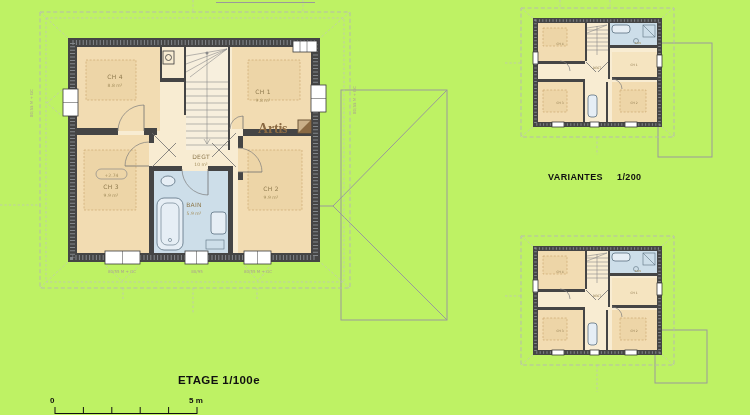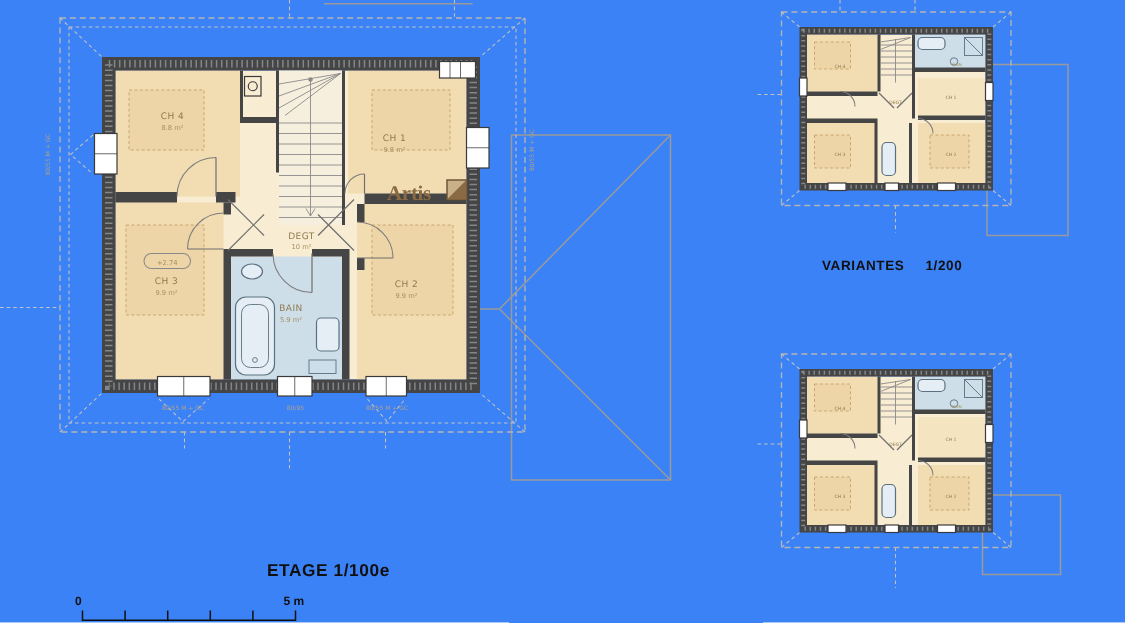"Artis" .stage { background: #3b82f6 -> #bef264 }
